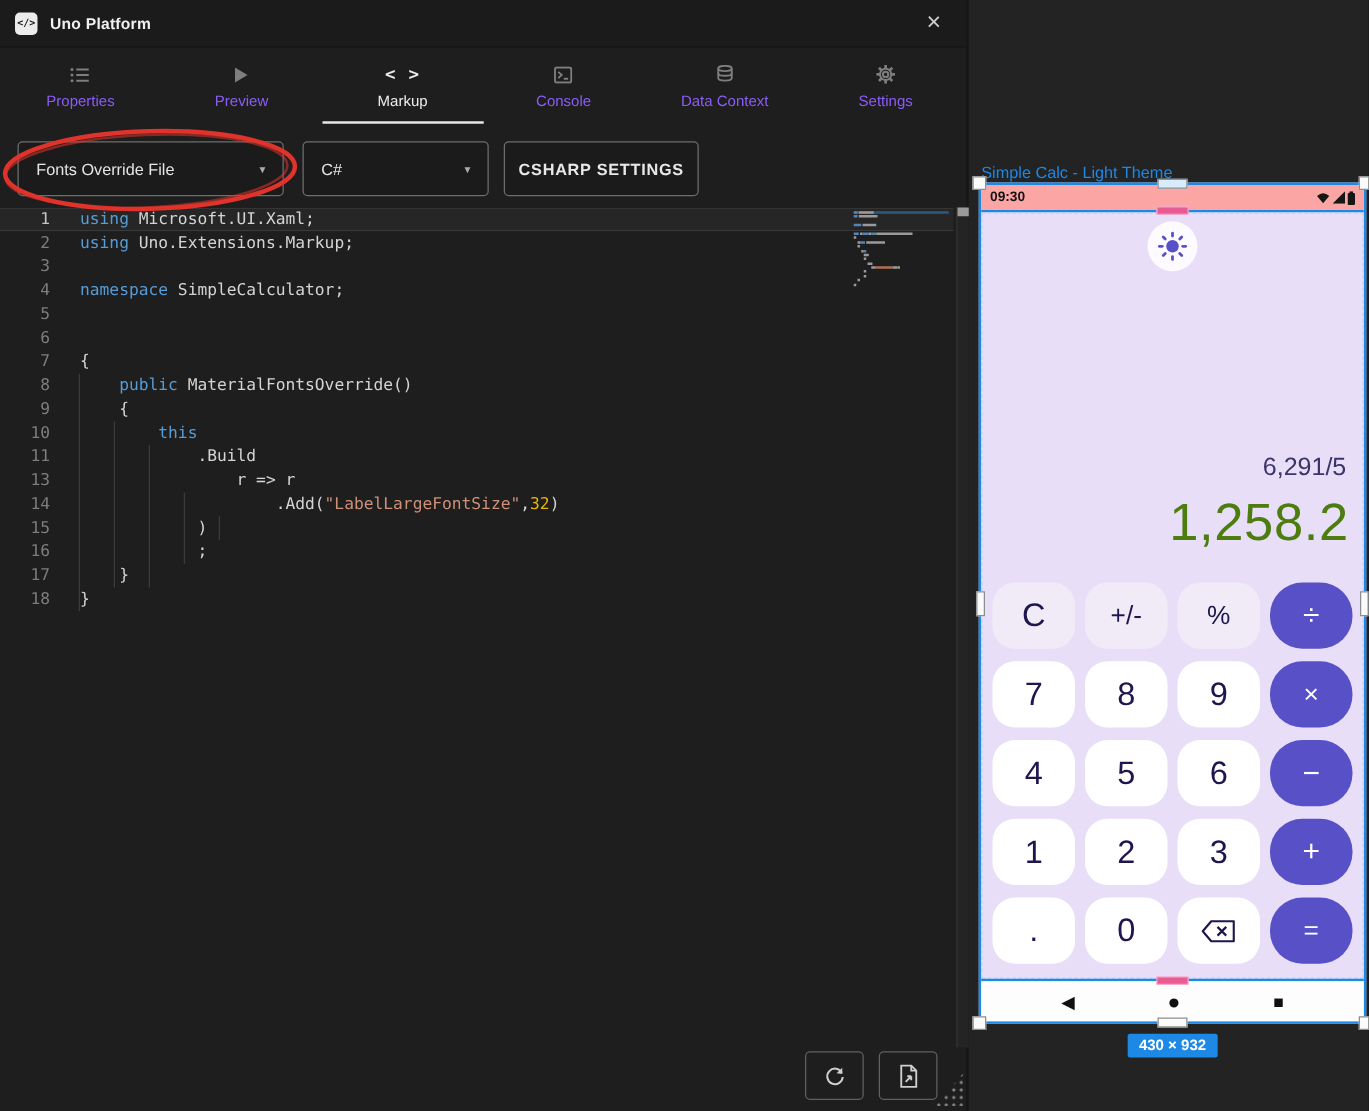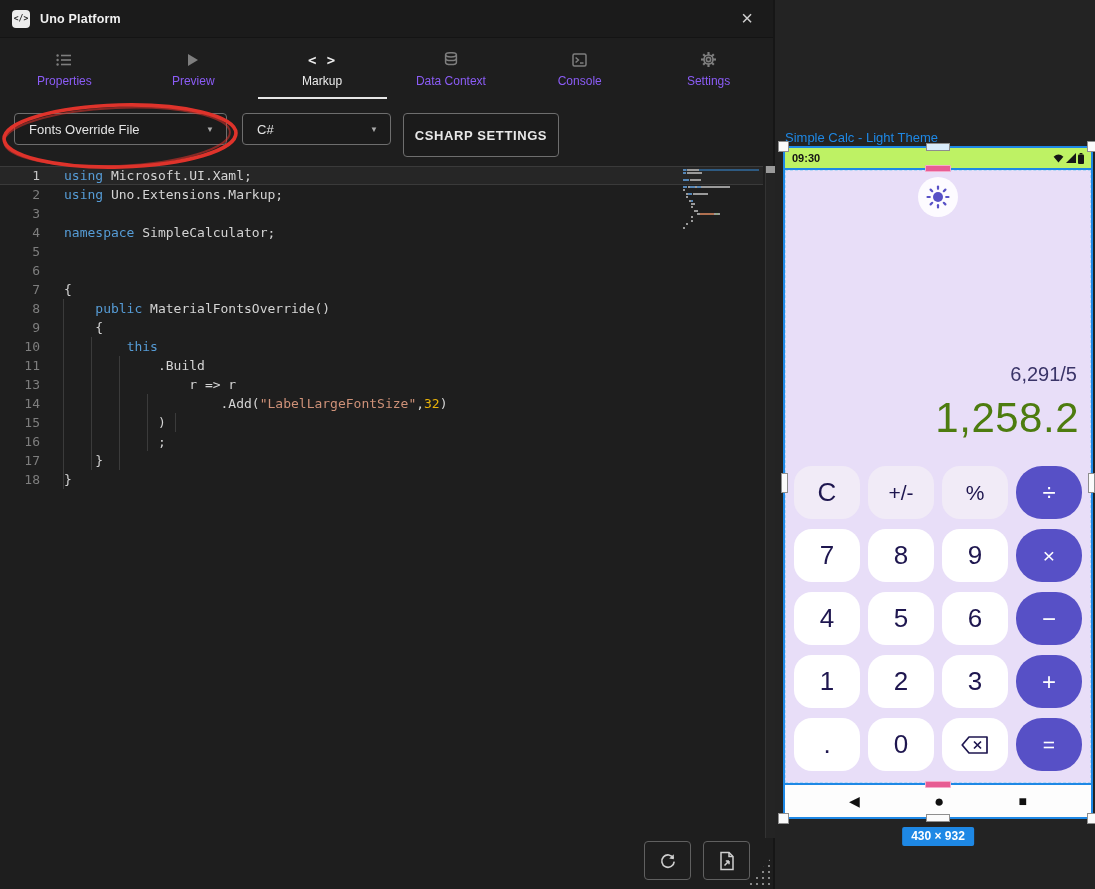"Data Context" div.tab { order: before "Console" -> after "Console" }
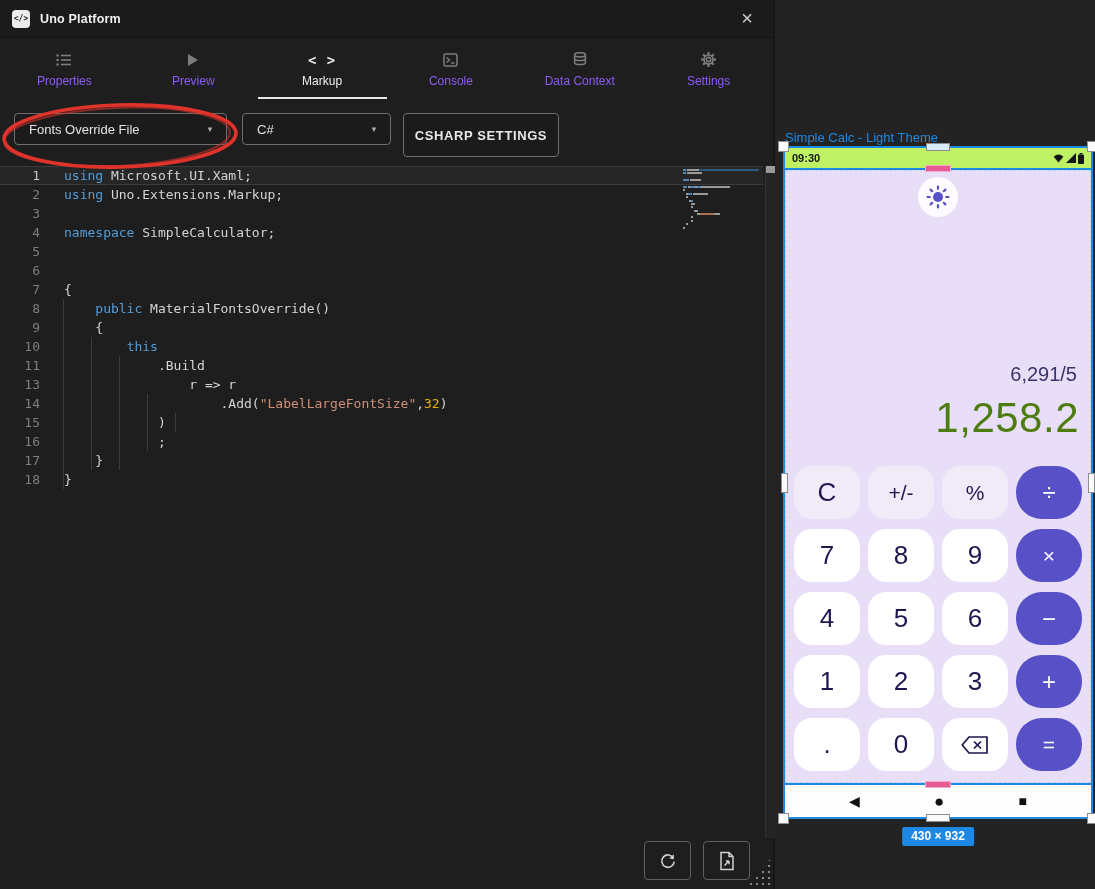"Fonts Override File" .dd { height: 32px -> 44px }
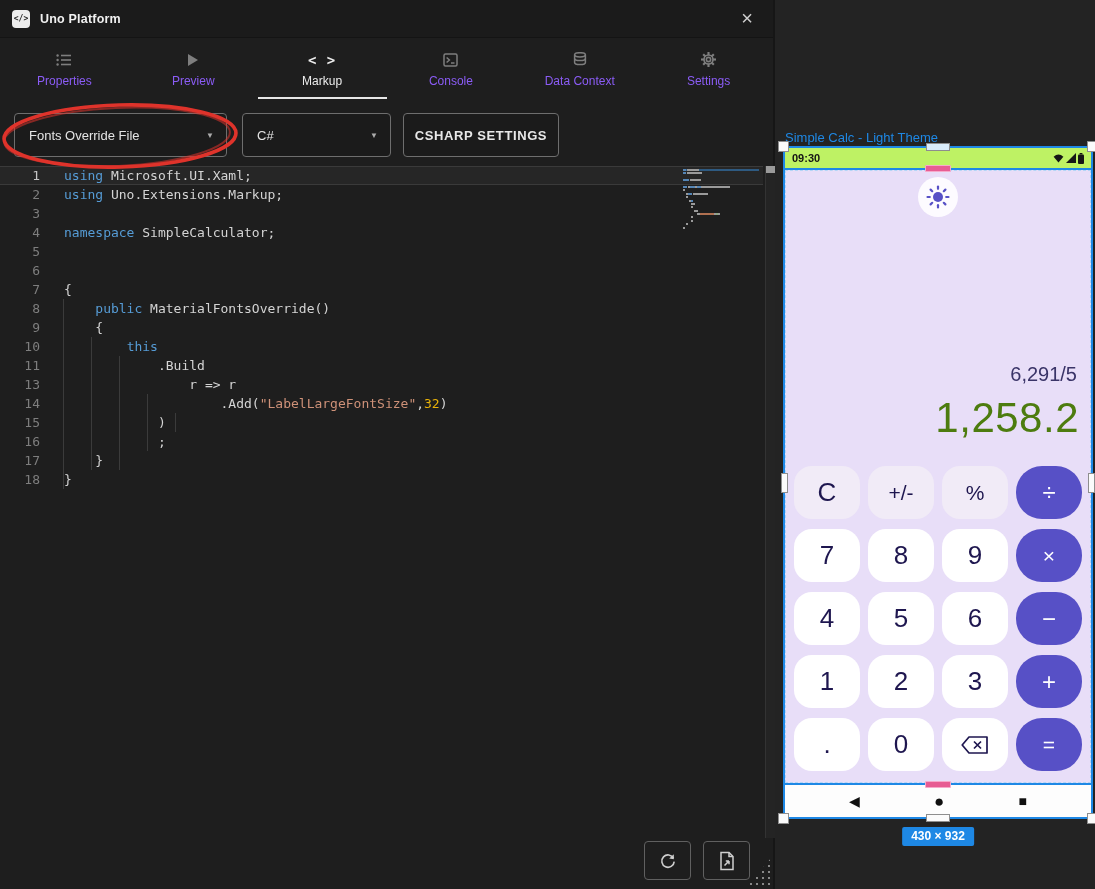"09:30" .statusbar { background: #bef264 -> #fca5a5 }
